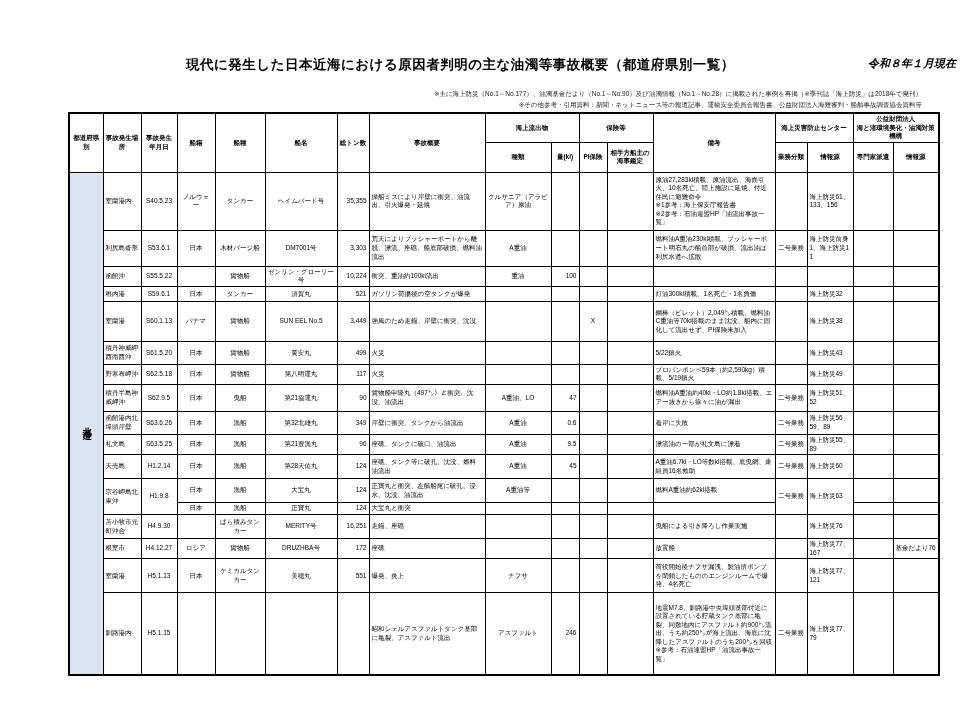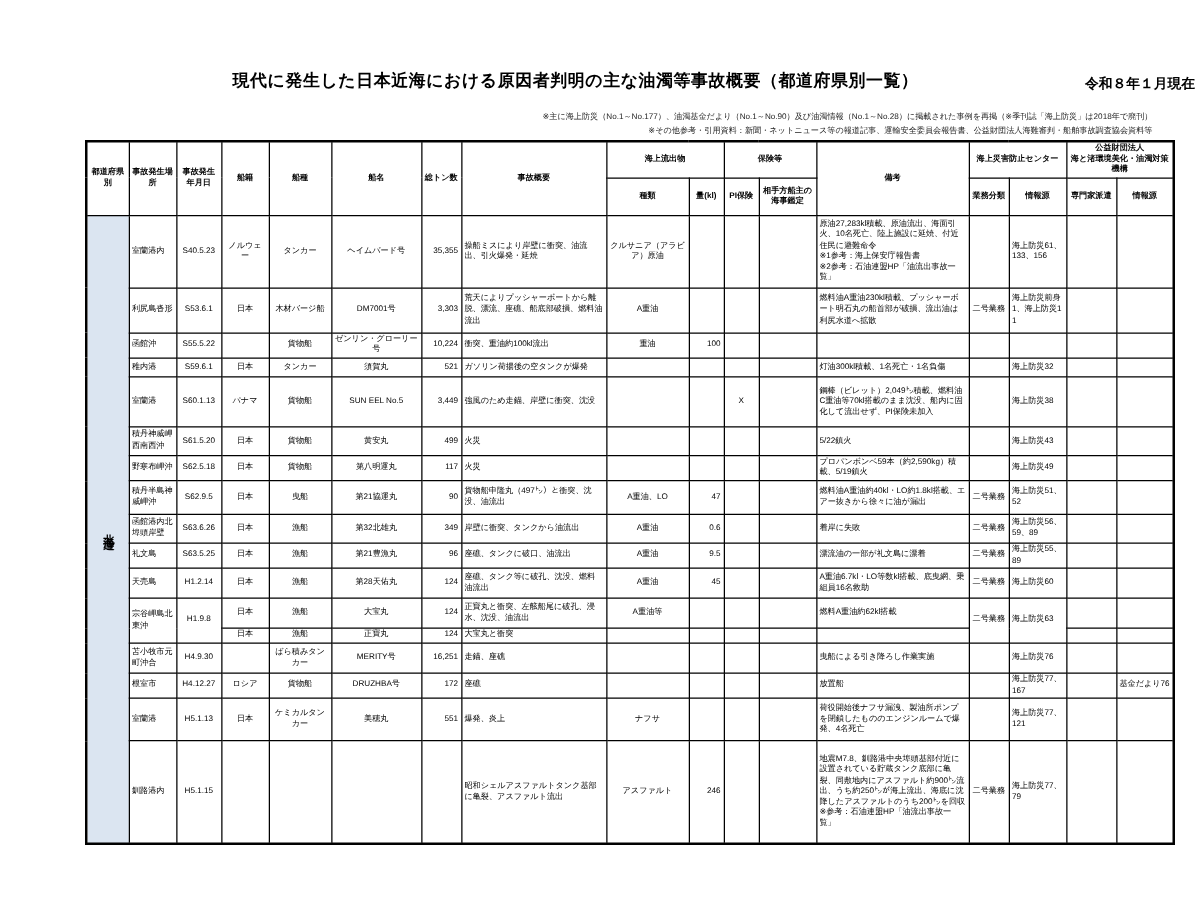"現代に発生した日本近海における原因者判明の主な油濁等事故概要（都道府県別一覧）" .title-row { align-items: flex-end -> flex-start }
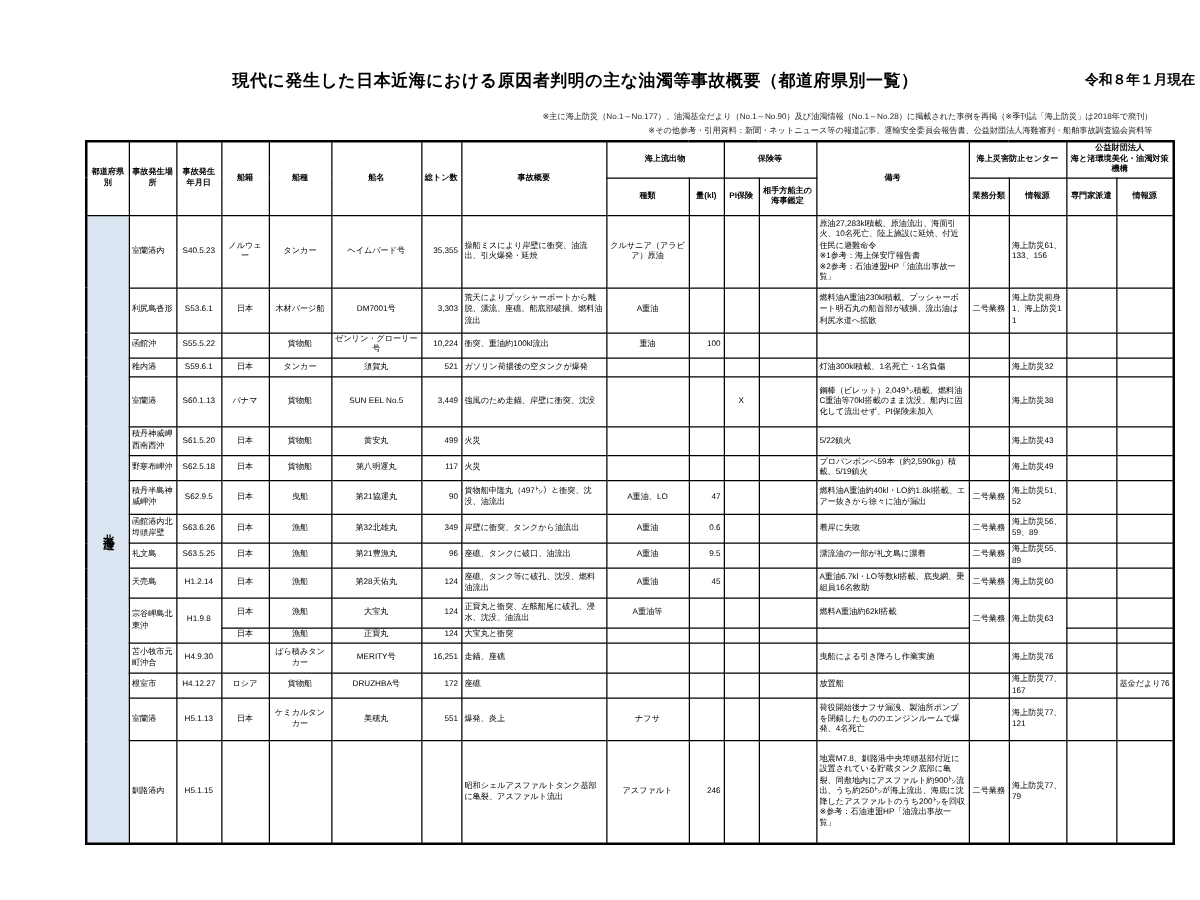"令和８年１月現在" .date-label { font-style: none -> italic }
